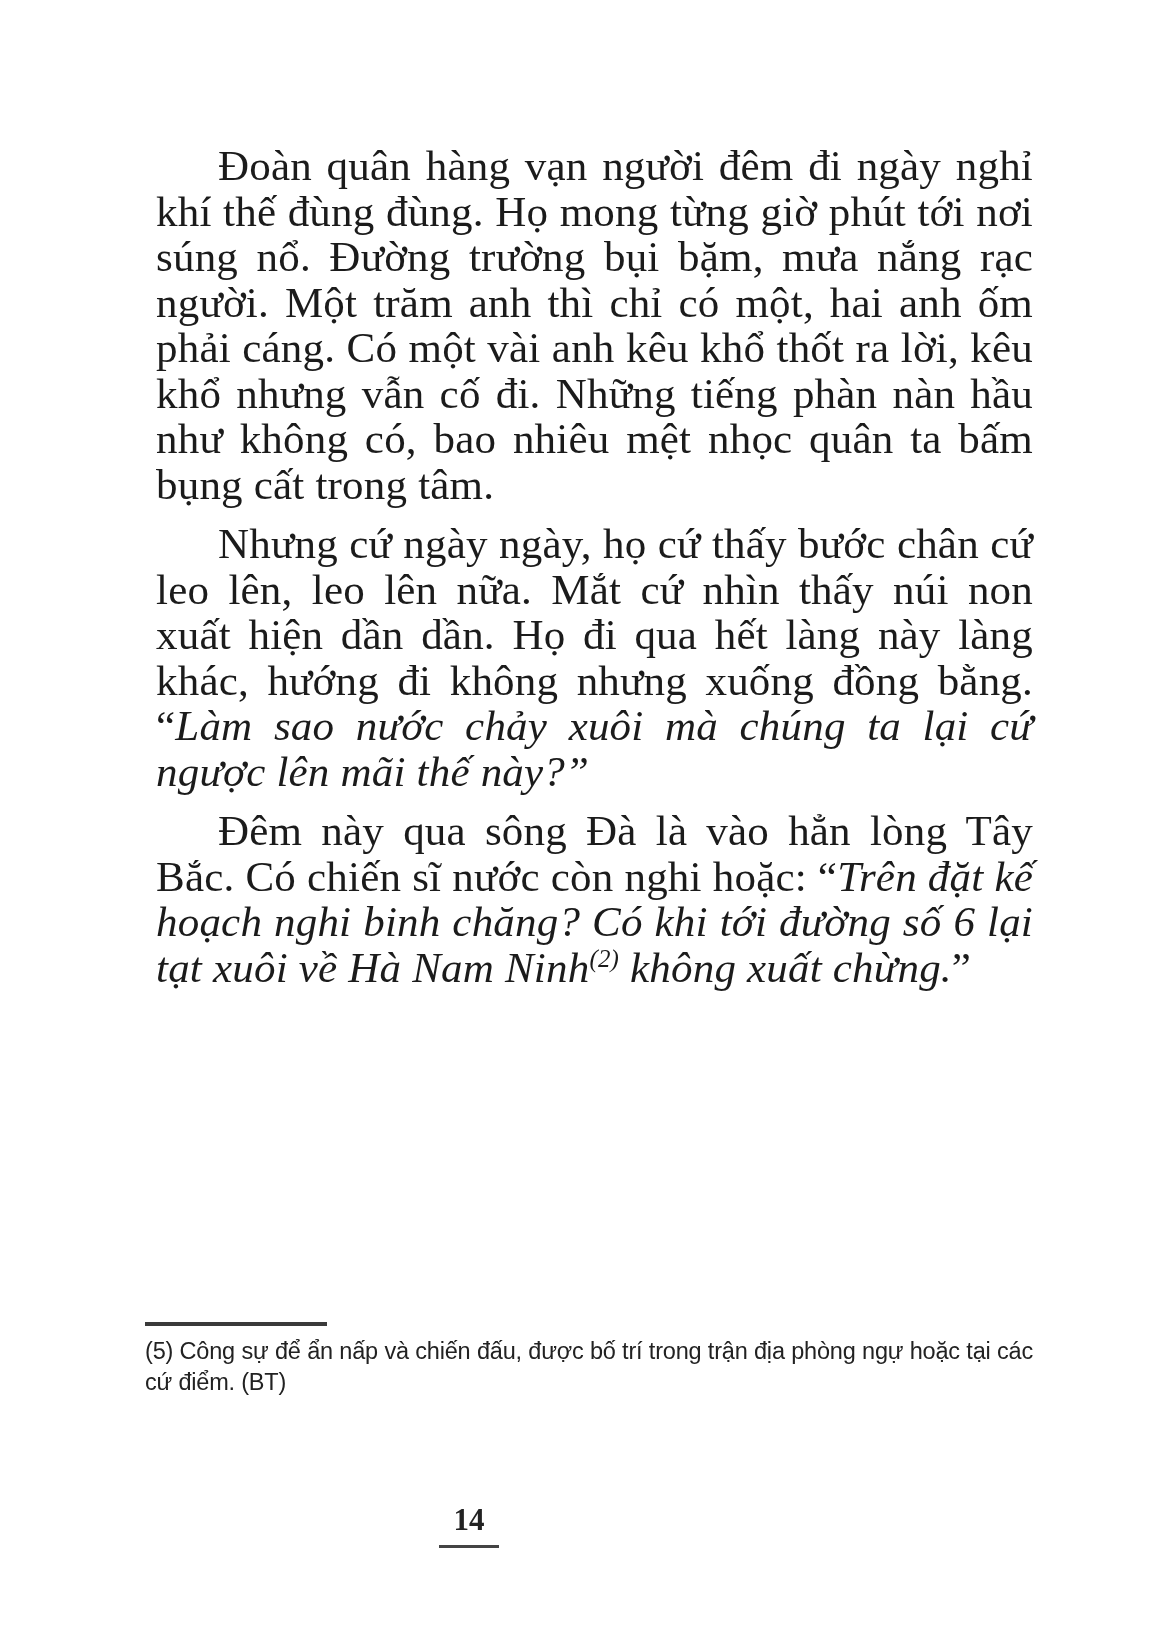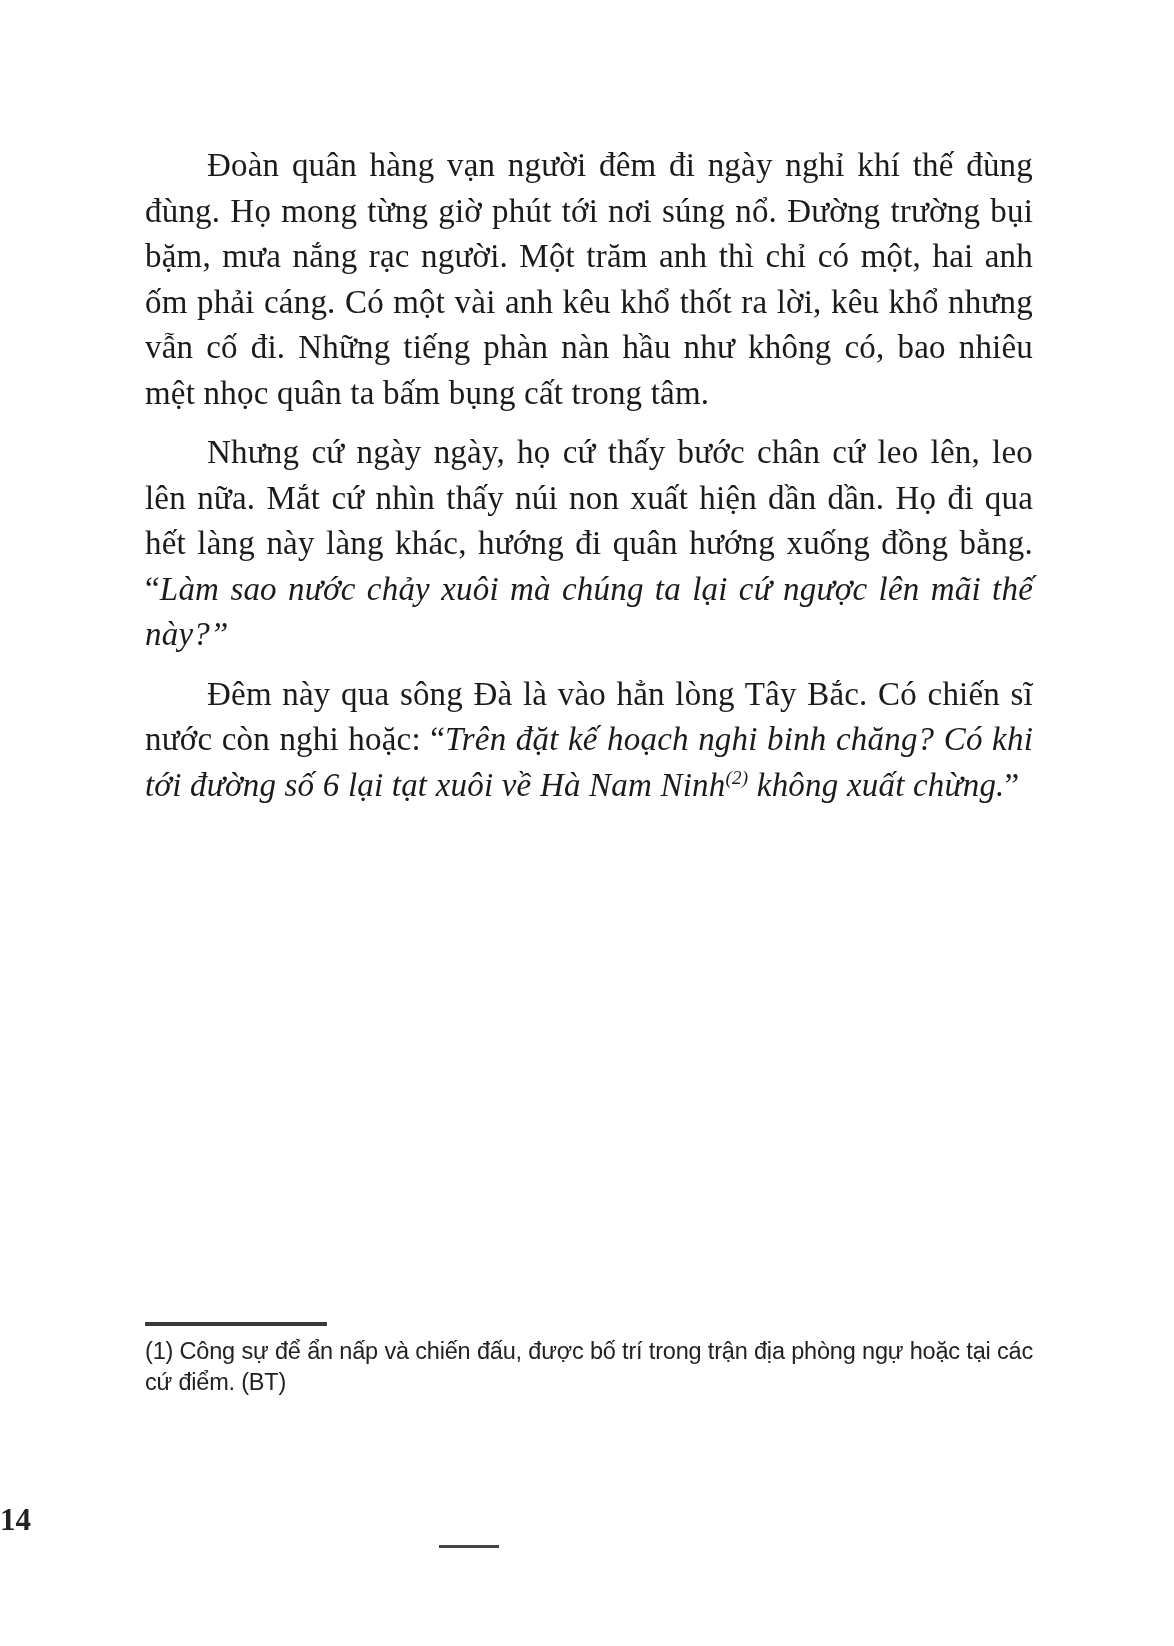"Đoàn quân hàng vạn người" .para { font-size: 33px -> 43px; margin: 0 0 14px 0 -> 0 0 14px 11px }
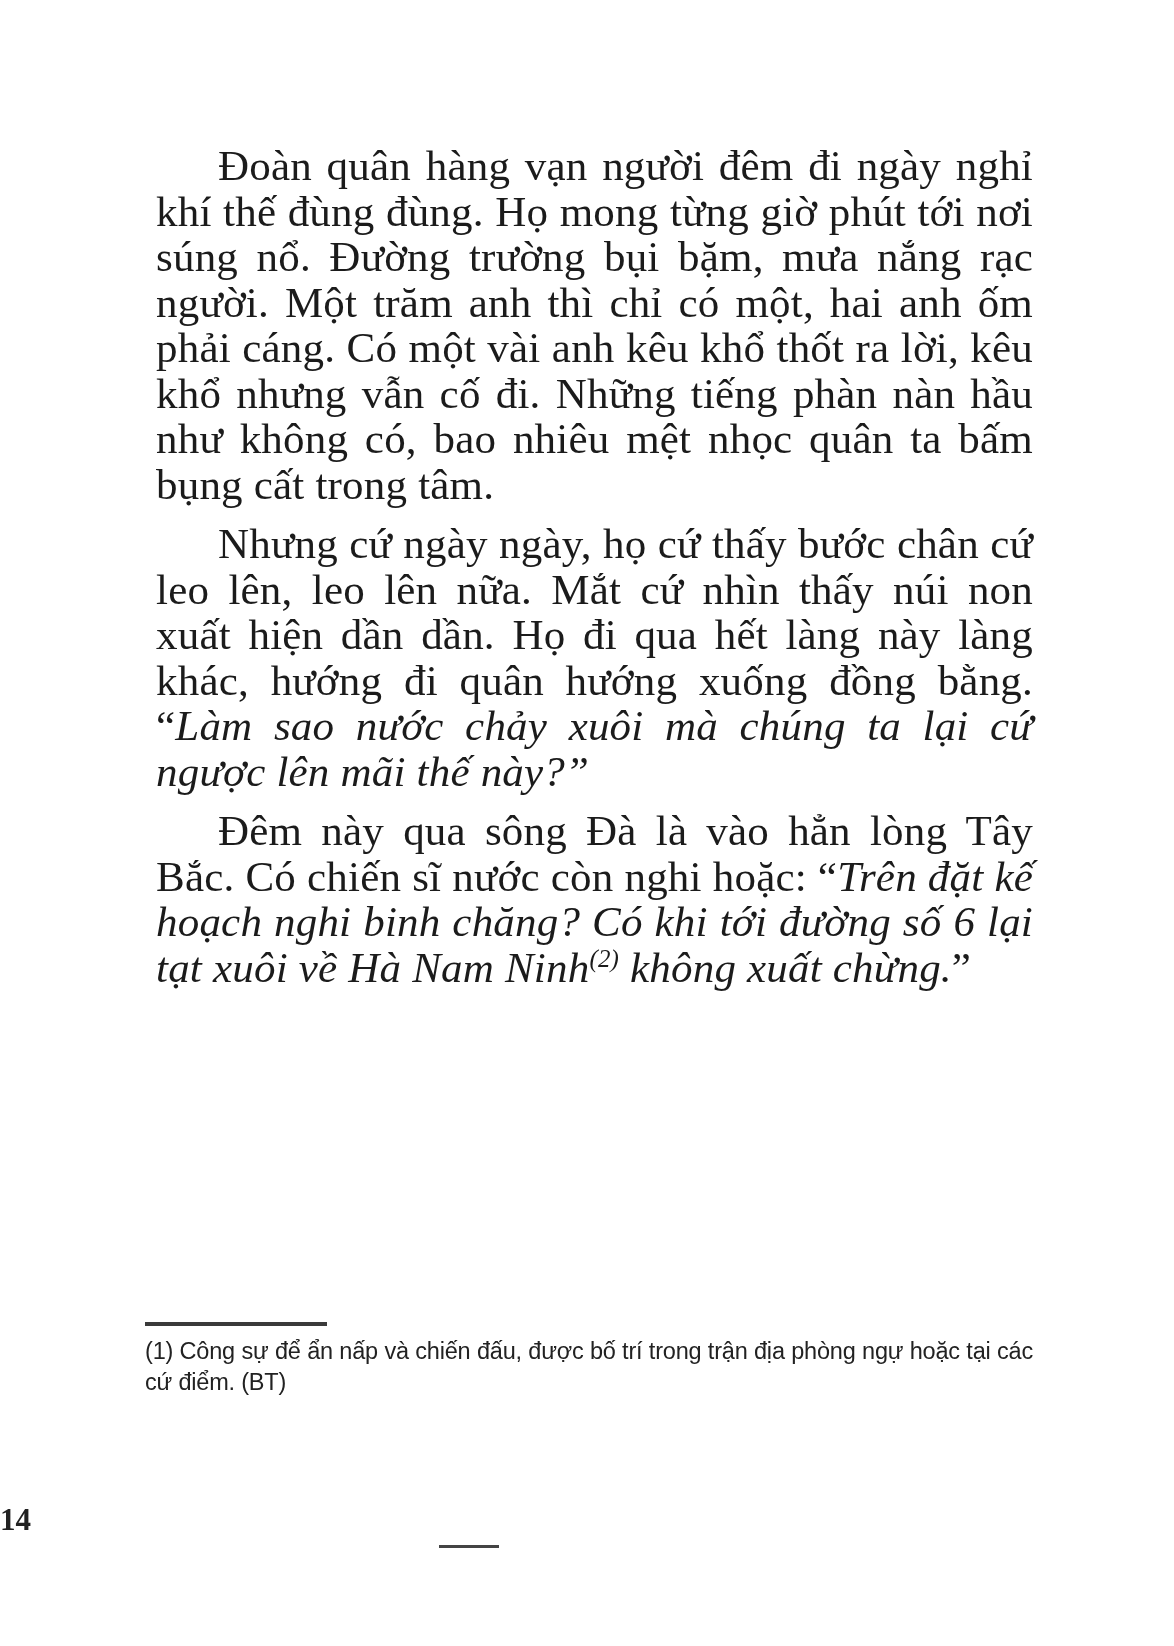"Nhưng cứ ngày ngày, họ" span { text: quân hướng -> không nhưng }
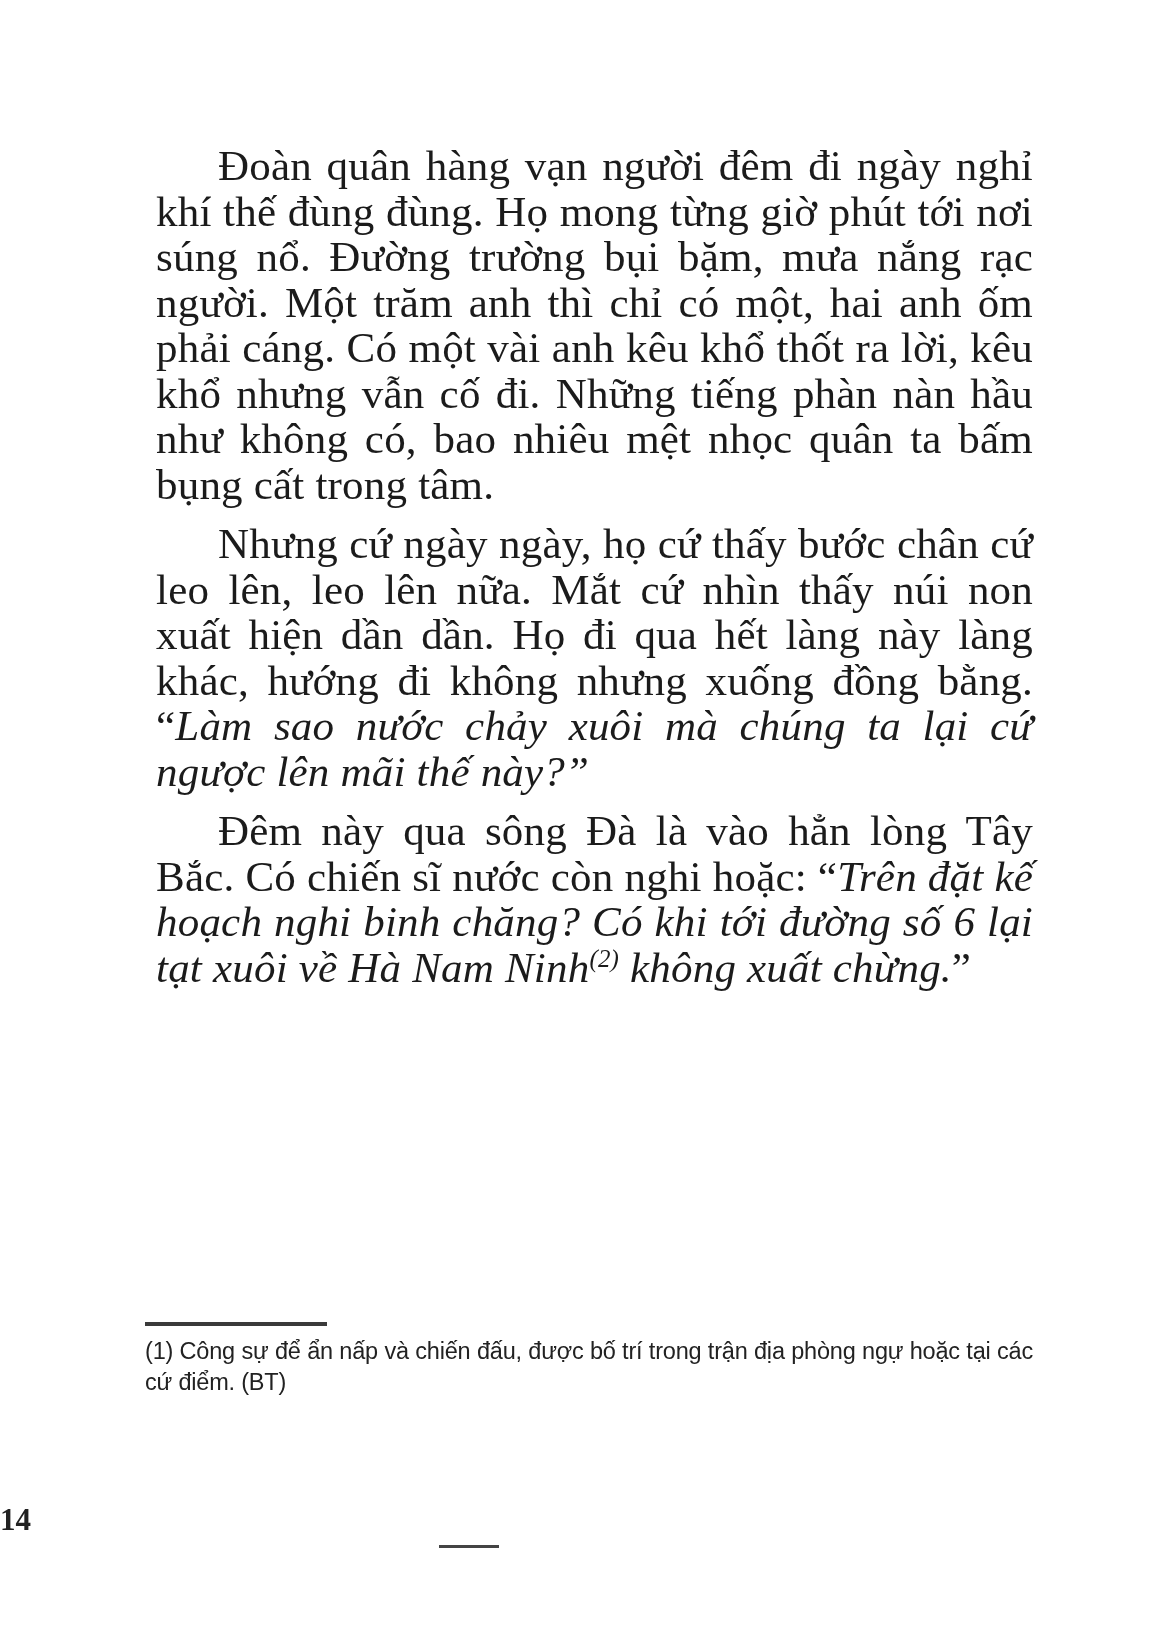"(1) Công sự để ẩn" p.footnote { text: 1 -> 5 }
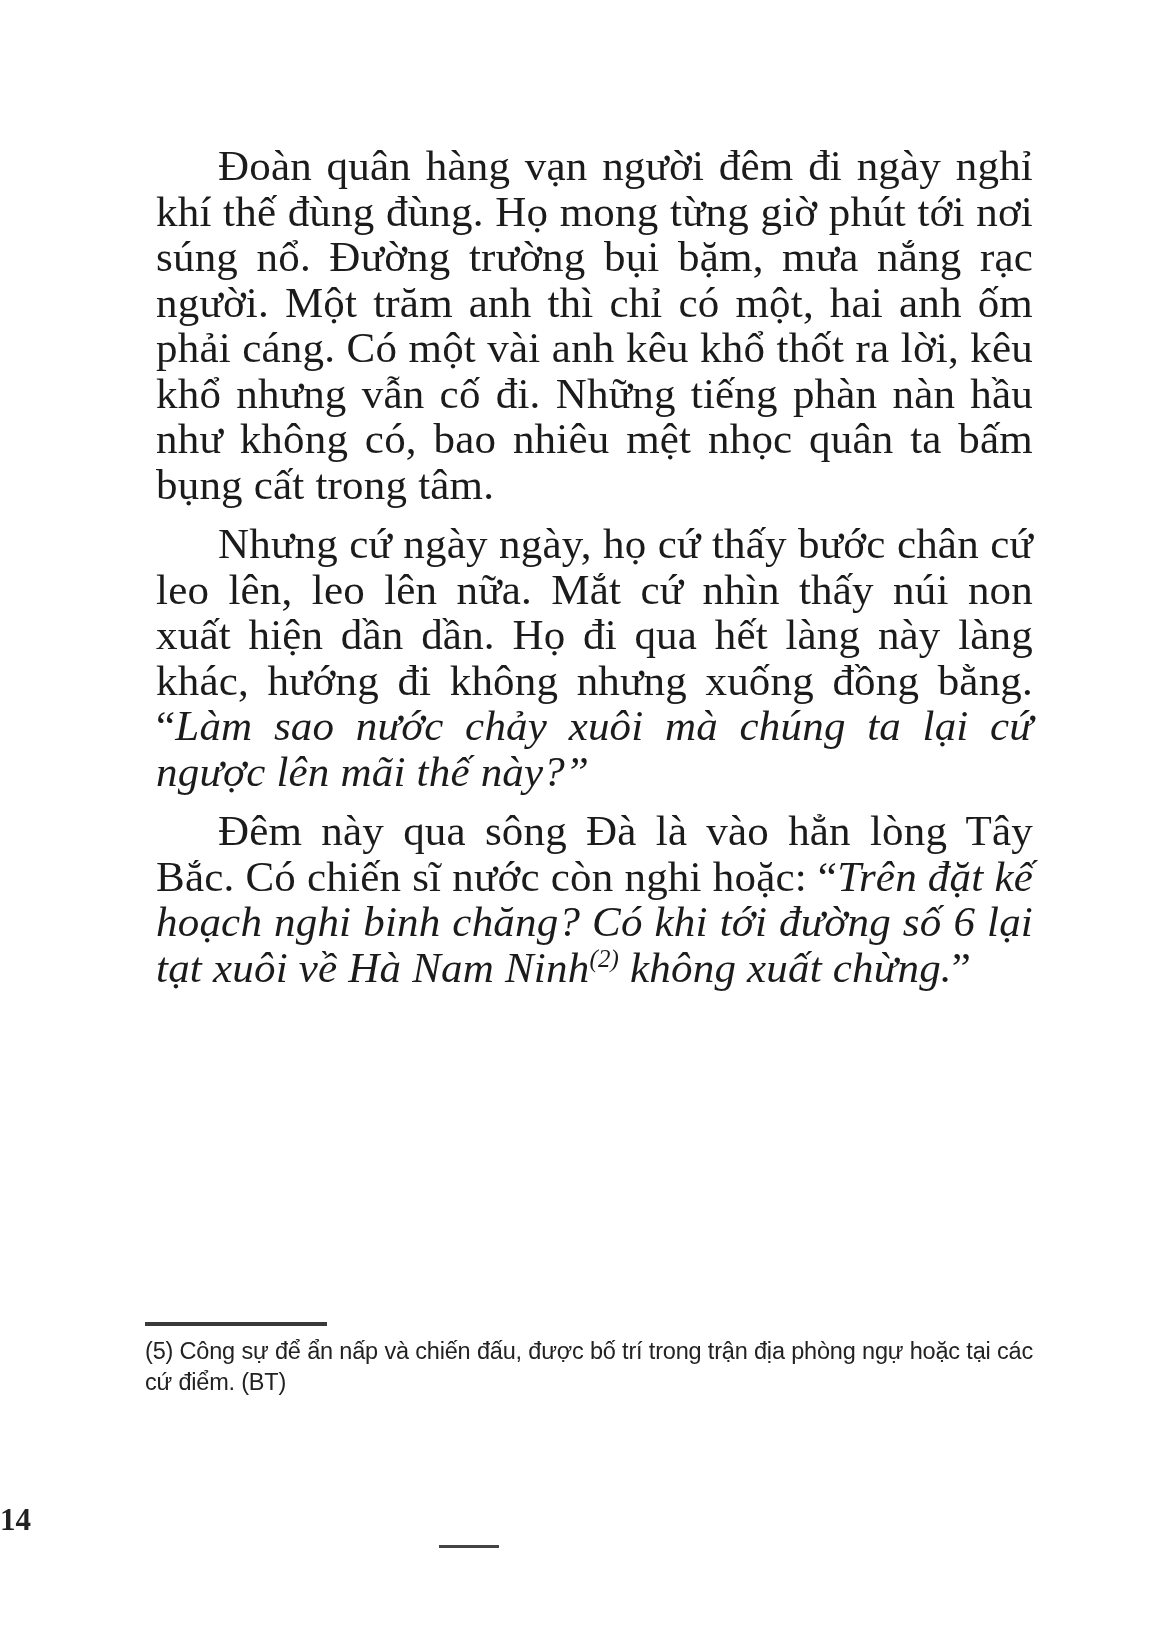"14" .page-number-wrap { text-align: left -> center }
